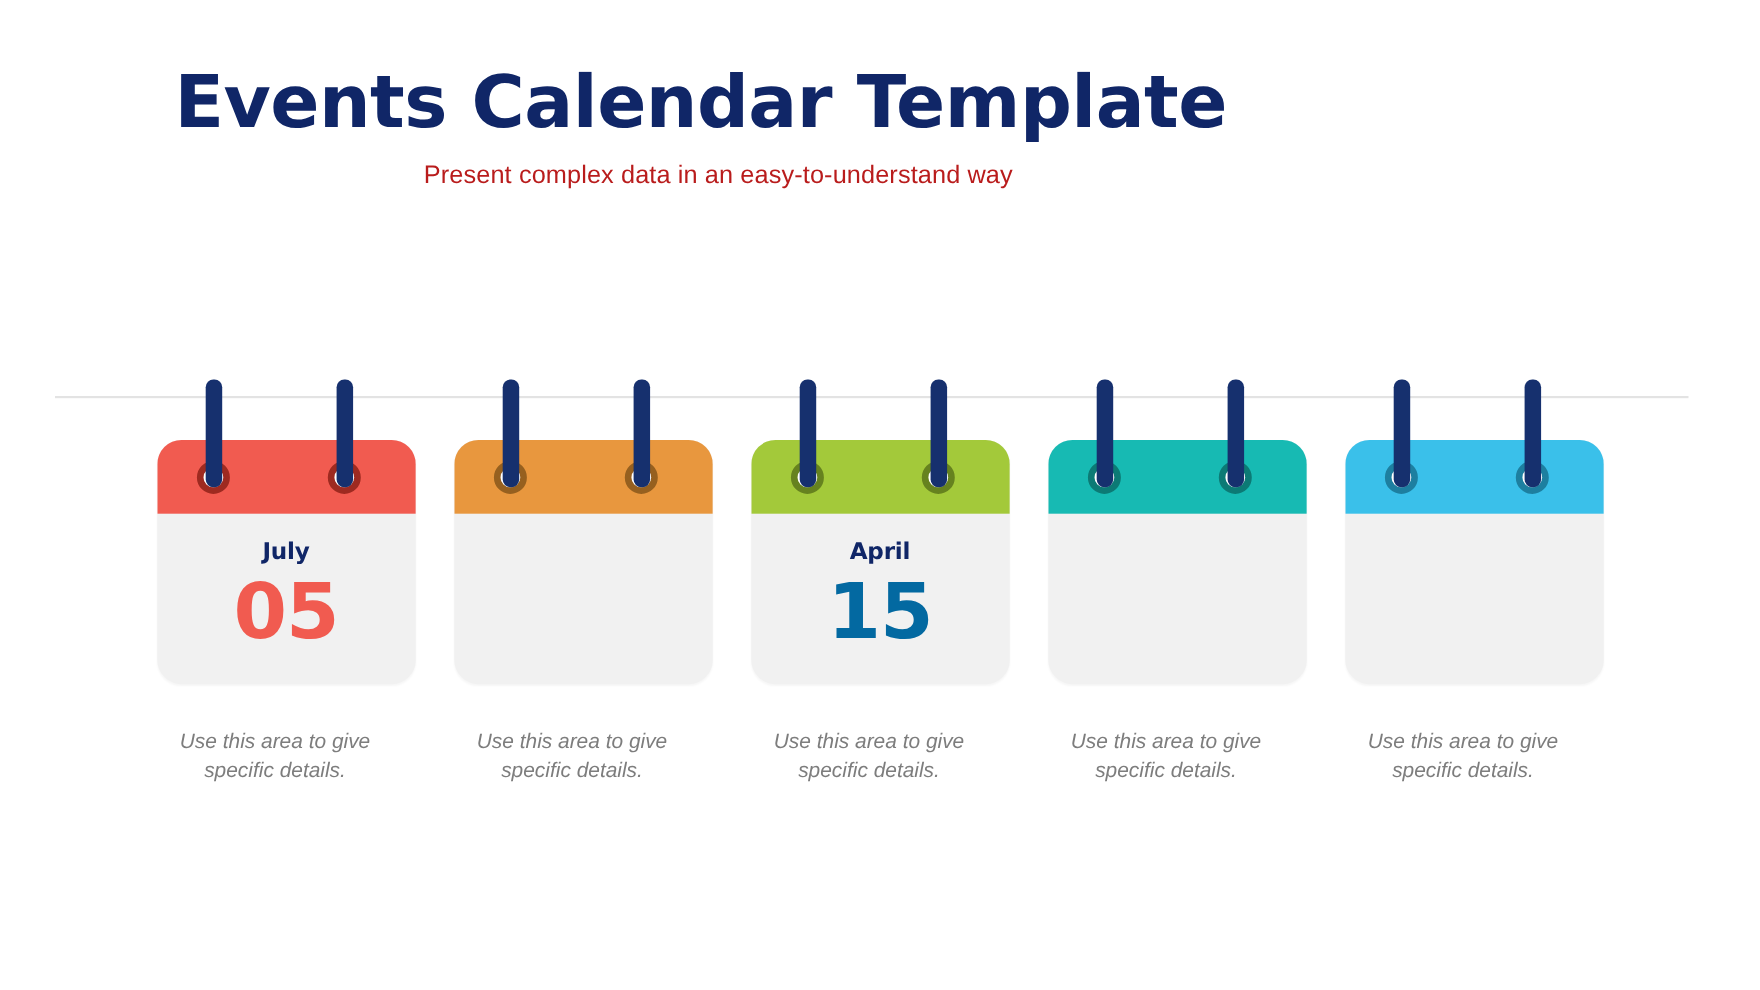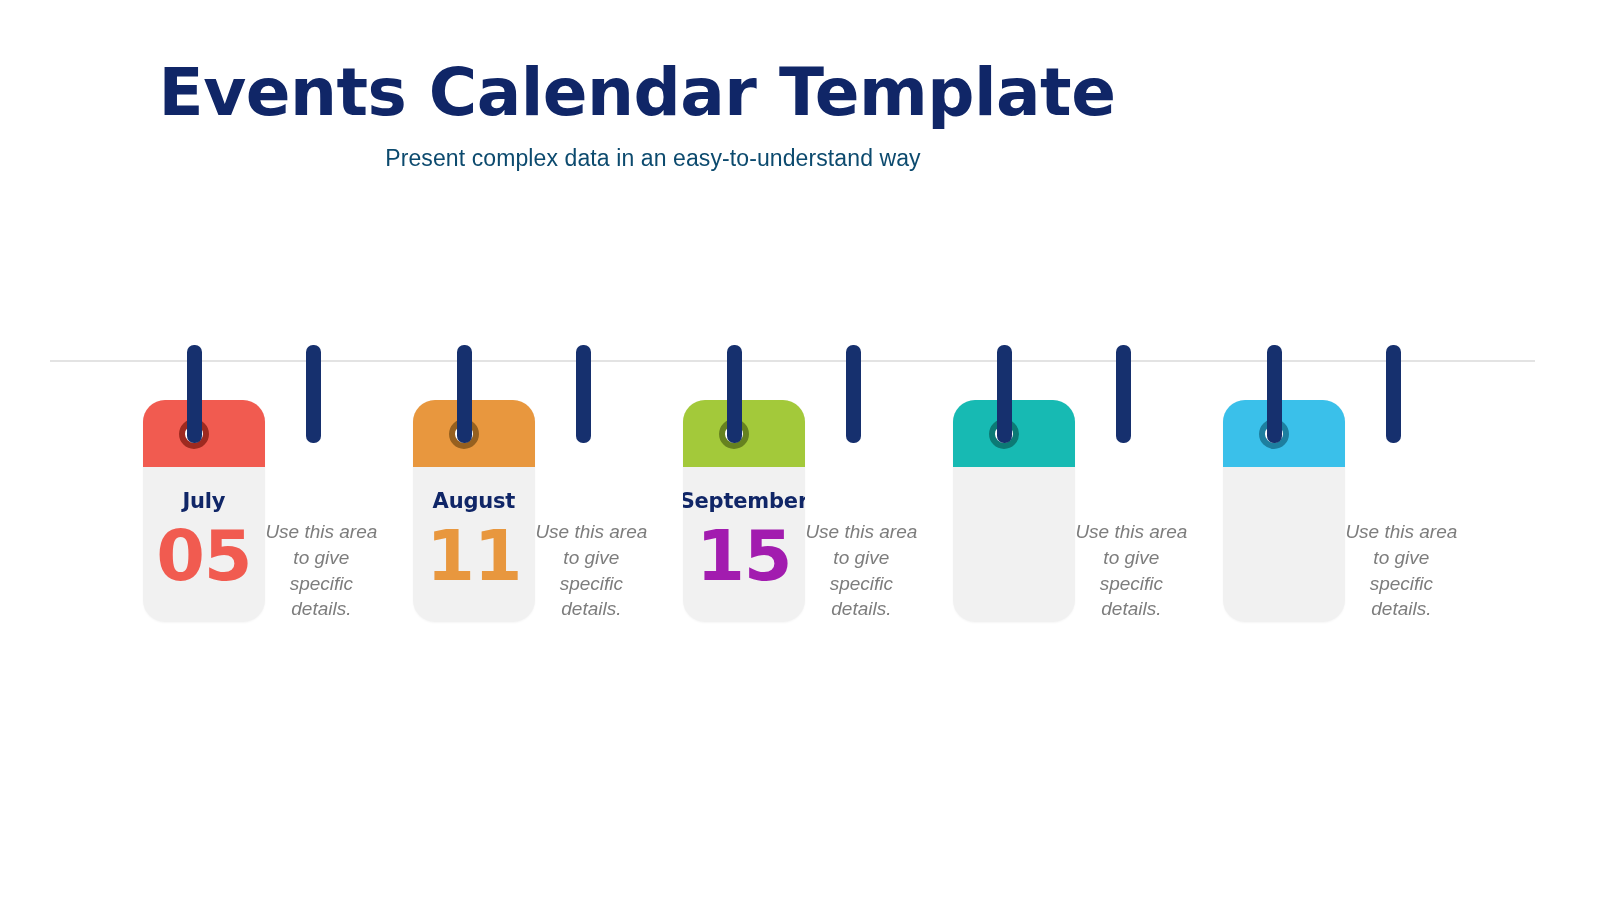"Present complex data in an" p.page-subtitle { color: #0c4a6e -> #b91c1c }
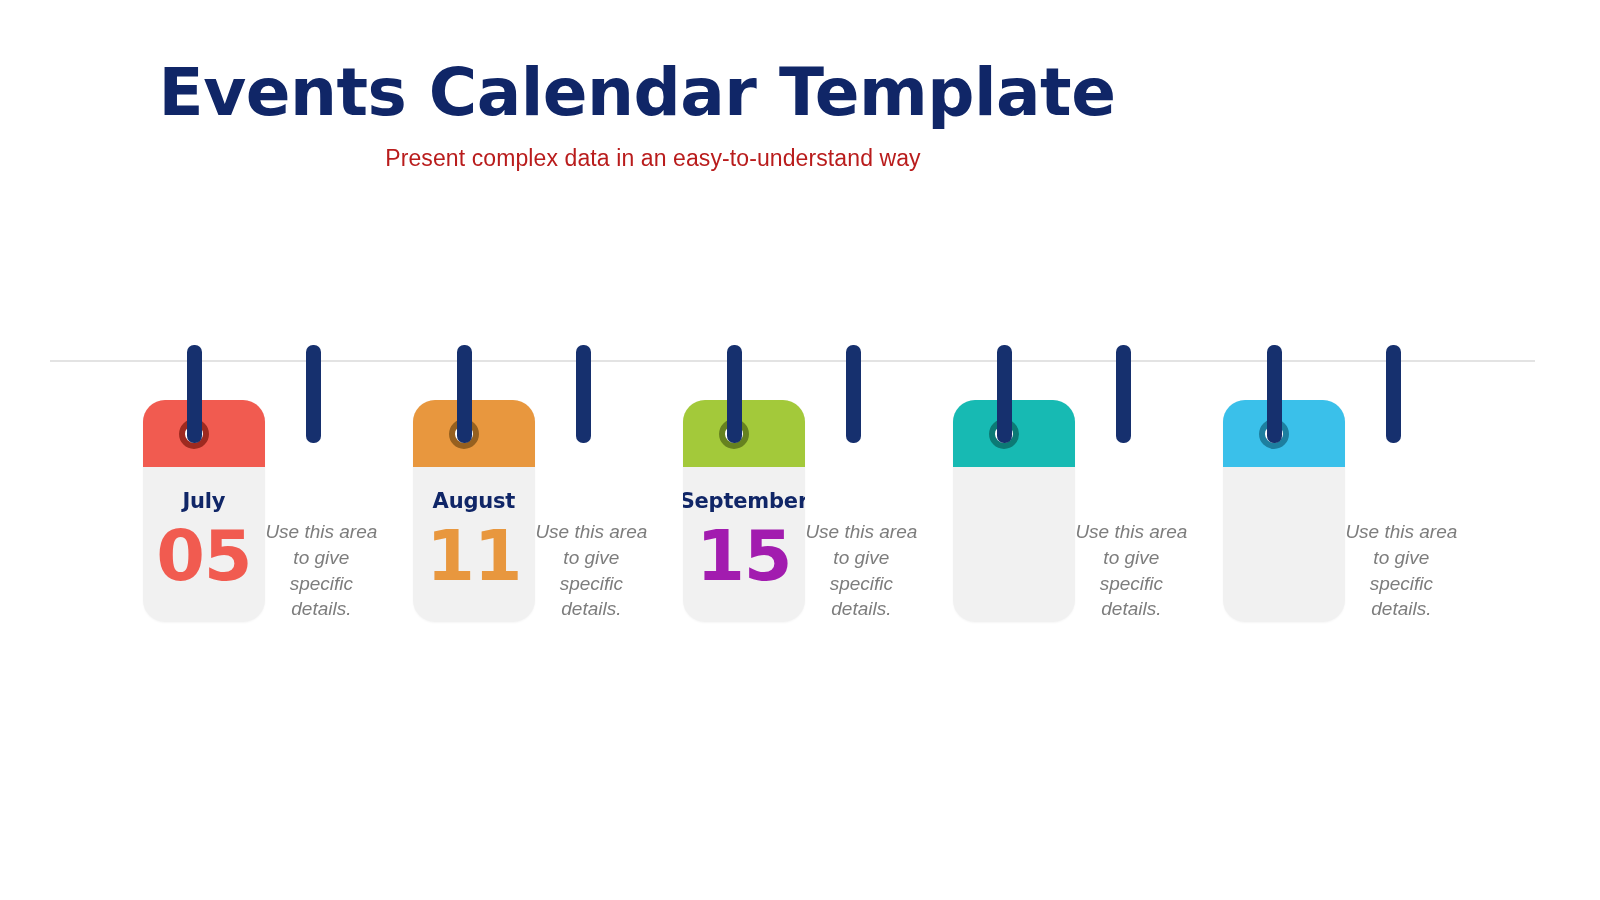"July" .calendar-item { align-items: flex-end -> flex-start; flex-direction: none -> column }
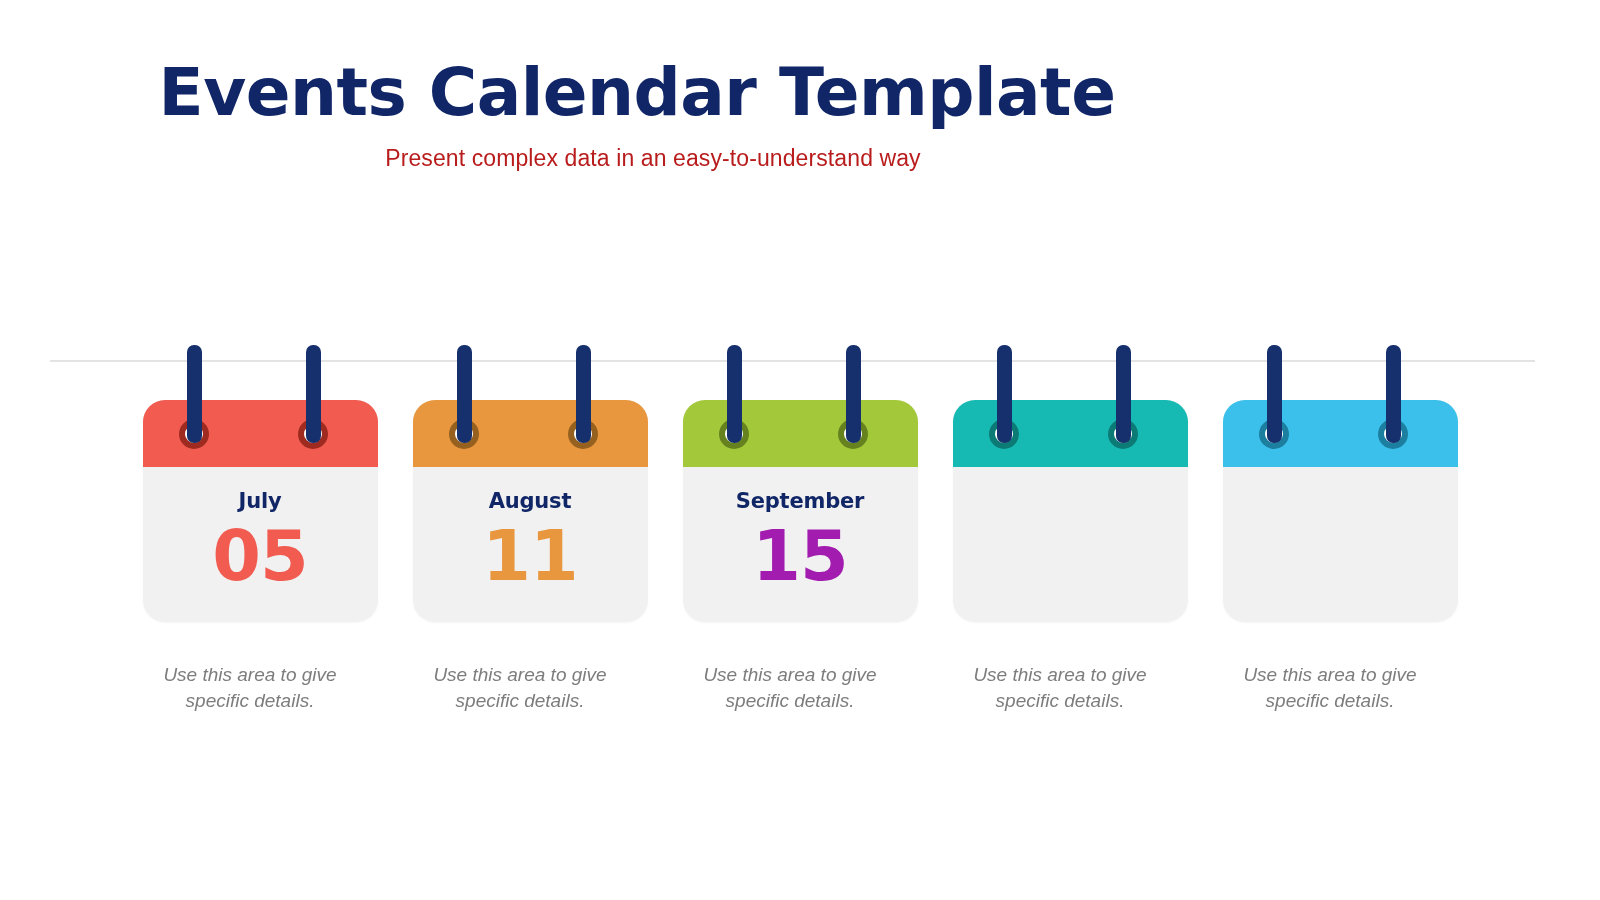"August" div.card-body { html: <div> <div>August</div> <div>11</div> </div> -> none }
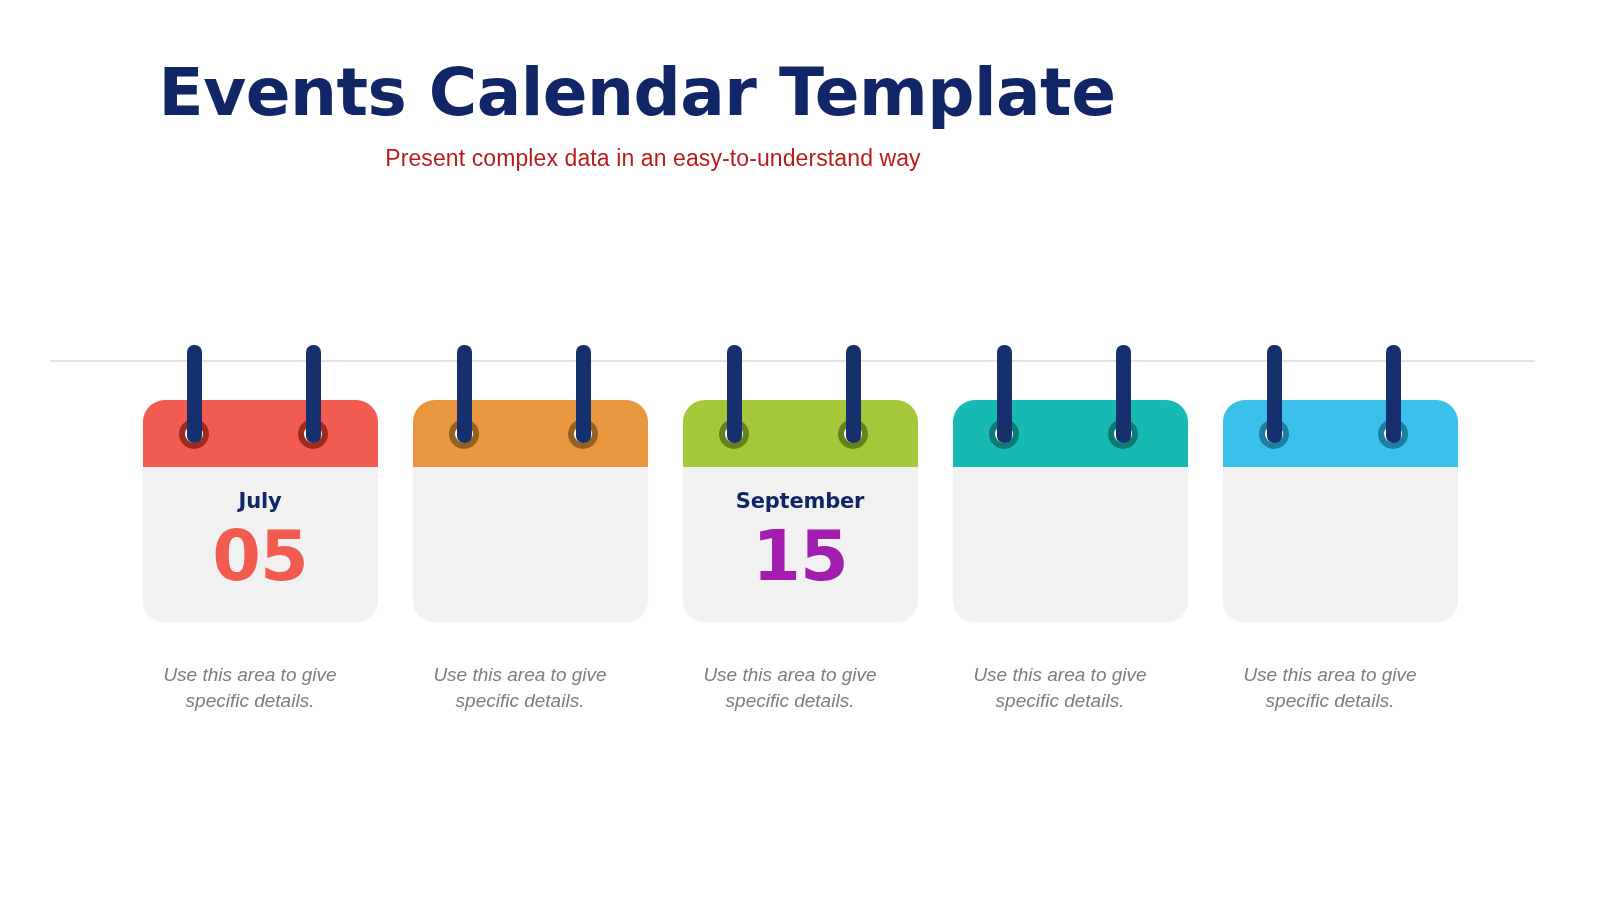"September" div.month-label { text: September -> April }
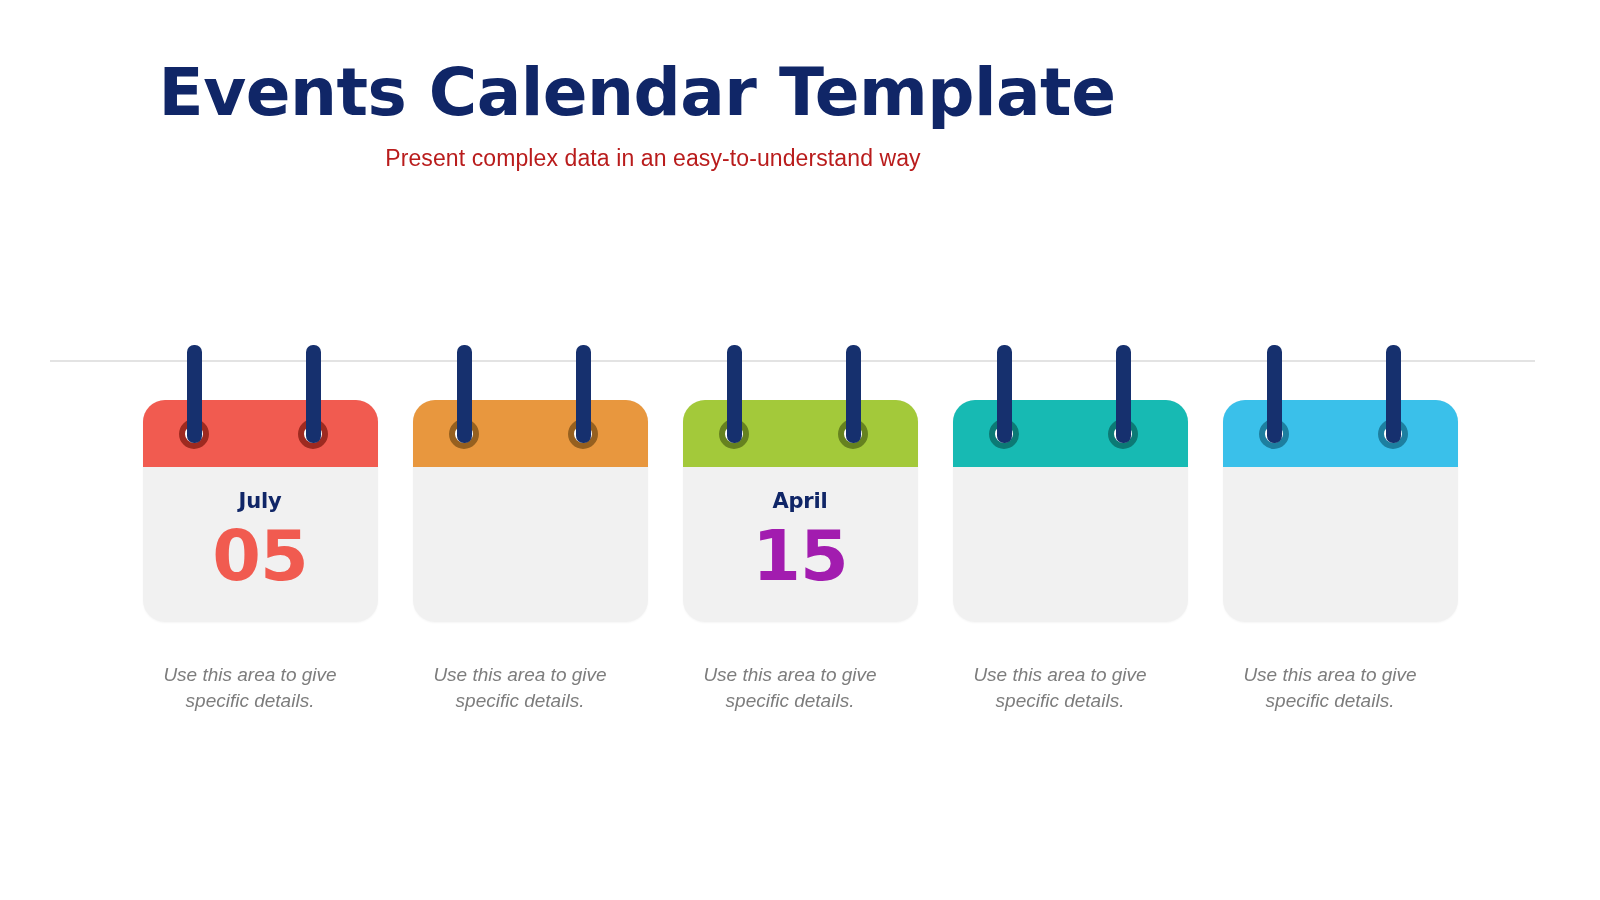"15" div.day-number { color: #a21caf -> #0369a1 }
